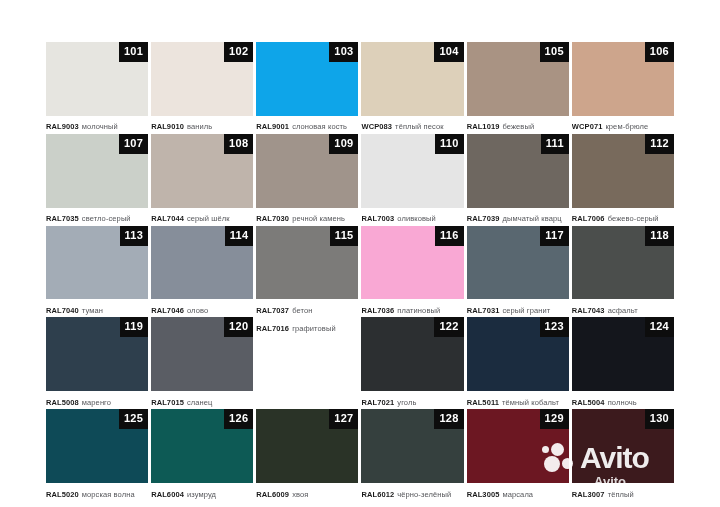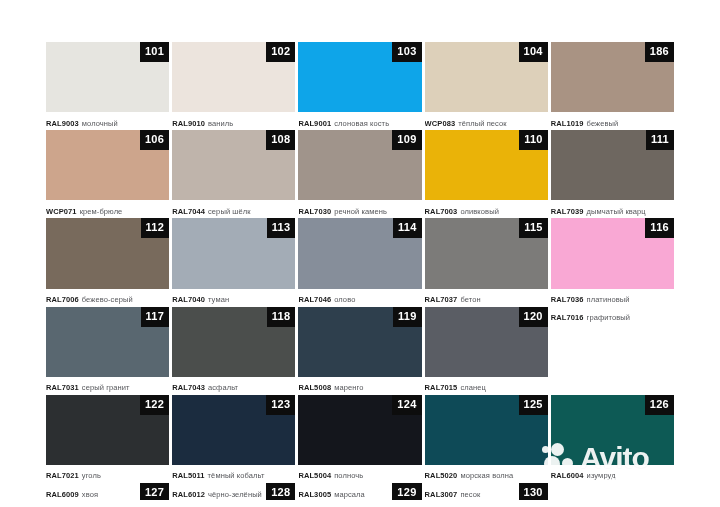"101" #swatch-grid { grid-template-columns: repeat(5, 1fr) -> repeat(6, 1fr) }
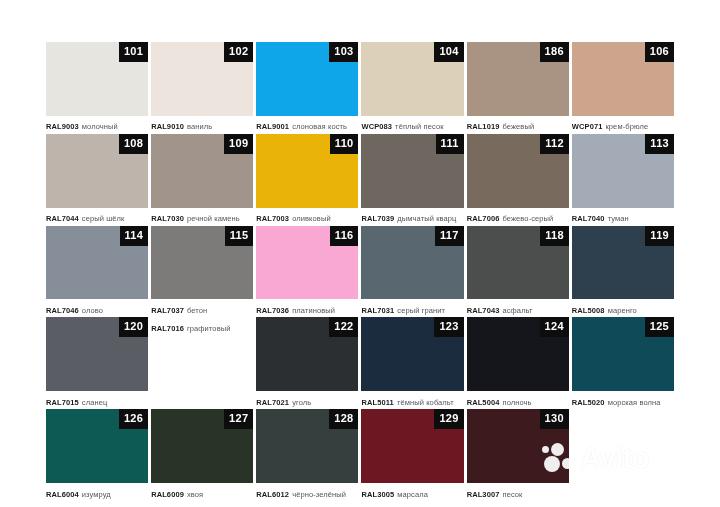"186" div.swatch-badge { text: 186 -> 105 }
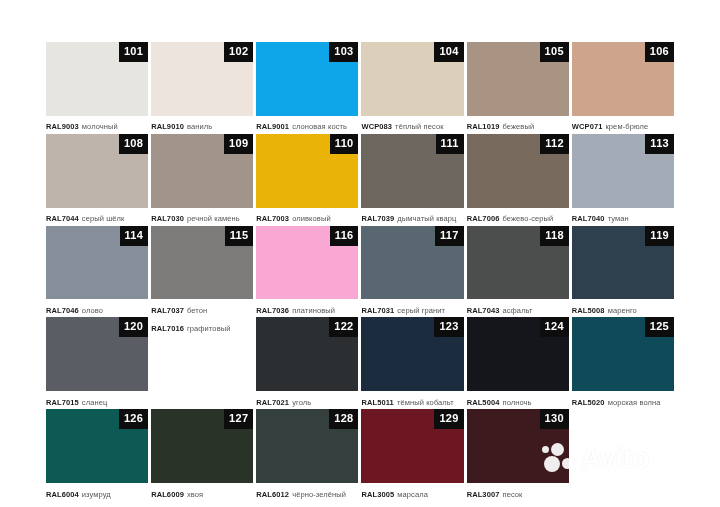"107" div.swatch-cell { html: none -> <div> <div> <div>107</div> </div> <div> <span>RAL7035</span> <span>светло-серый</span> </div> </div> }
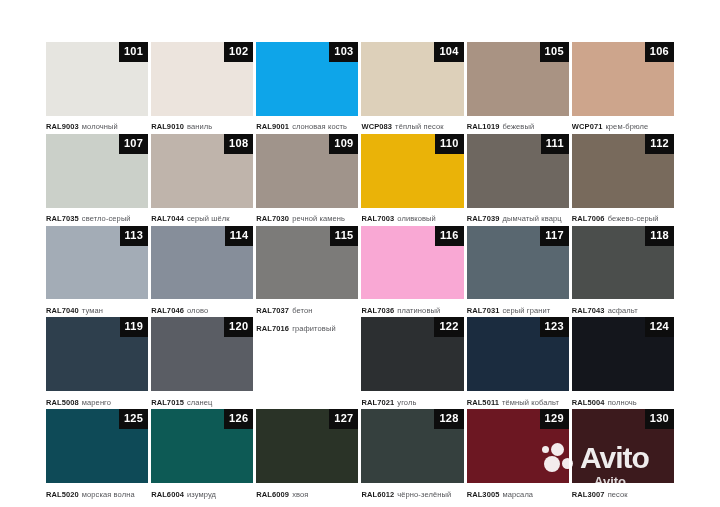"110" div.swatch-color { background: #eab308 -> #e5e5e5 }
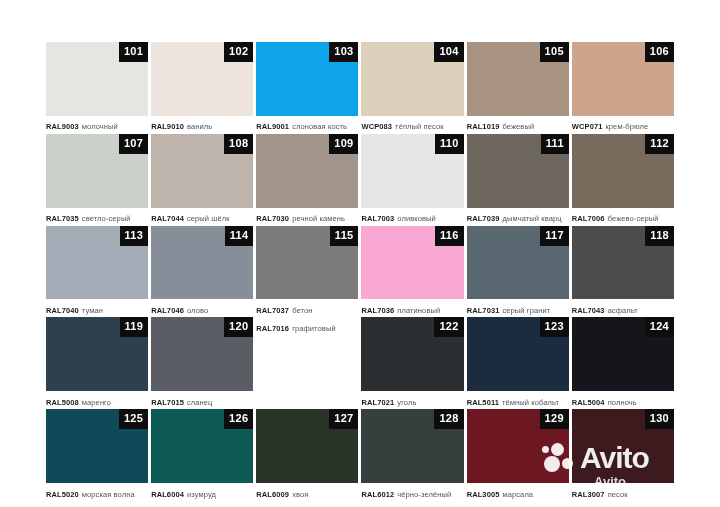"песок" span.swatch-name { text: песок -> тёплый }
